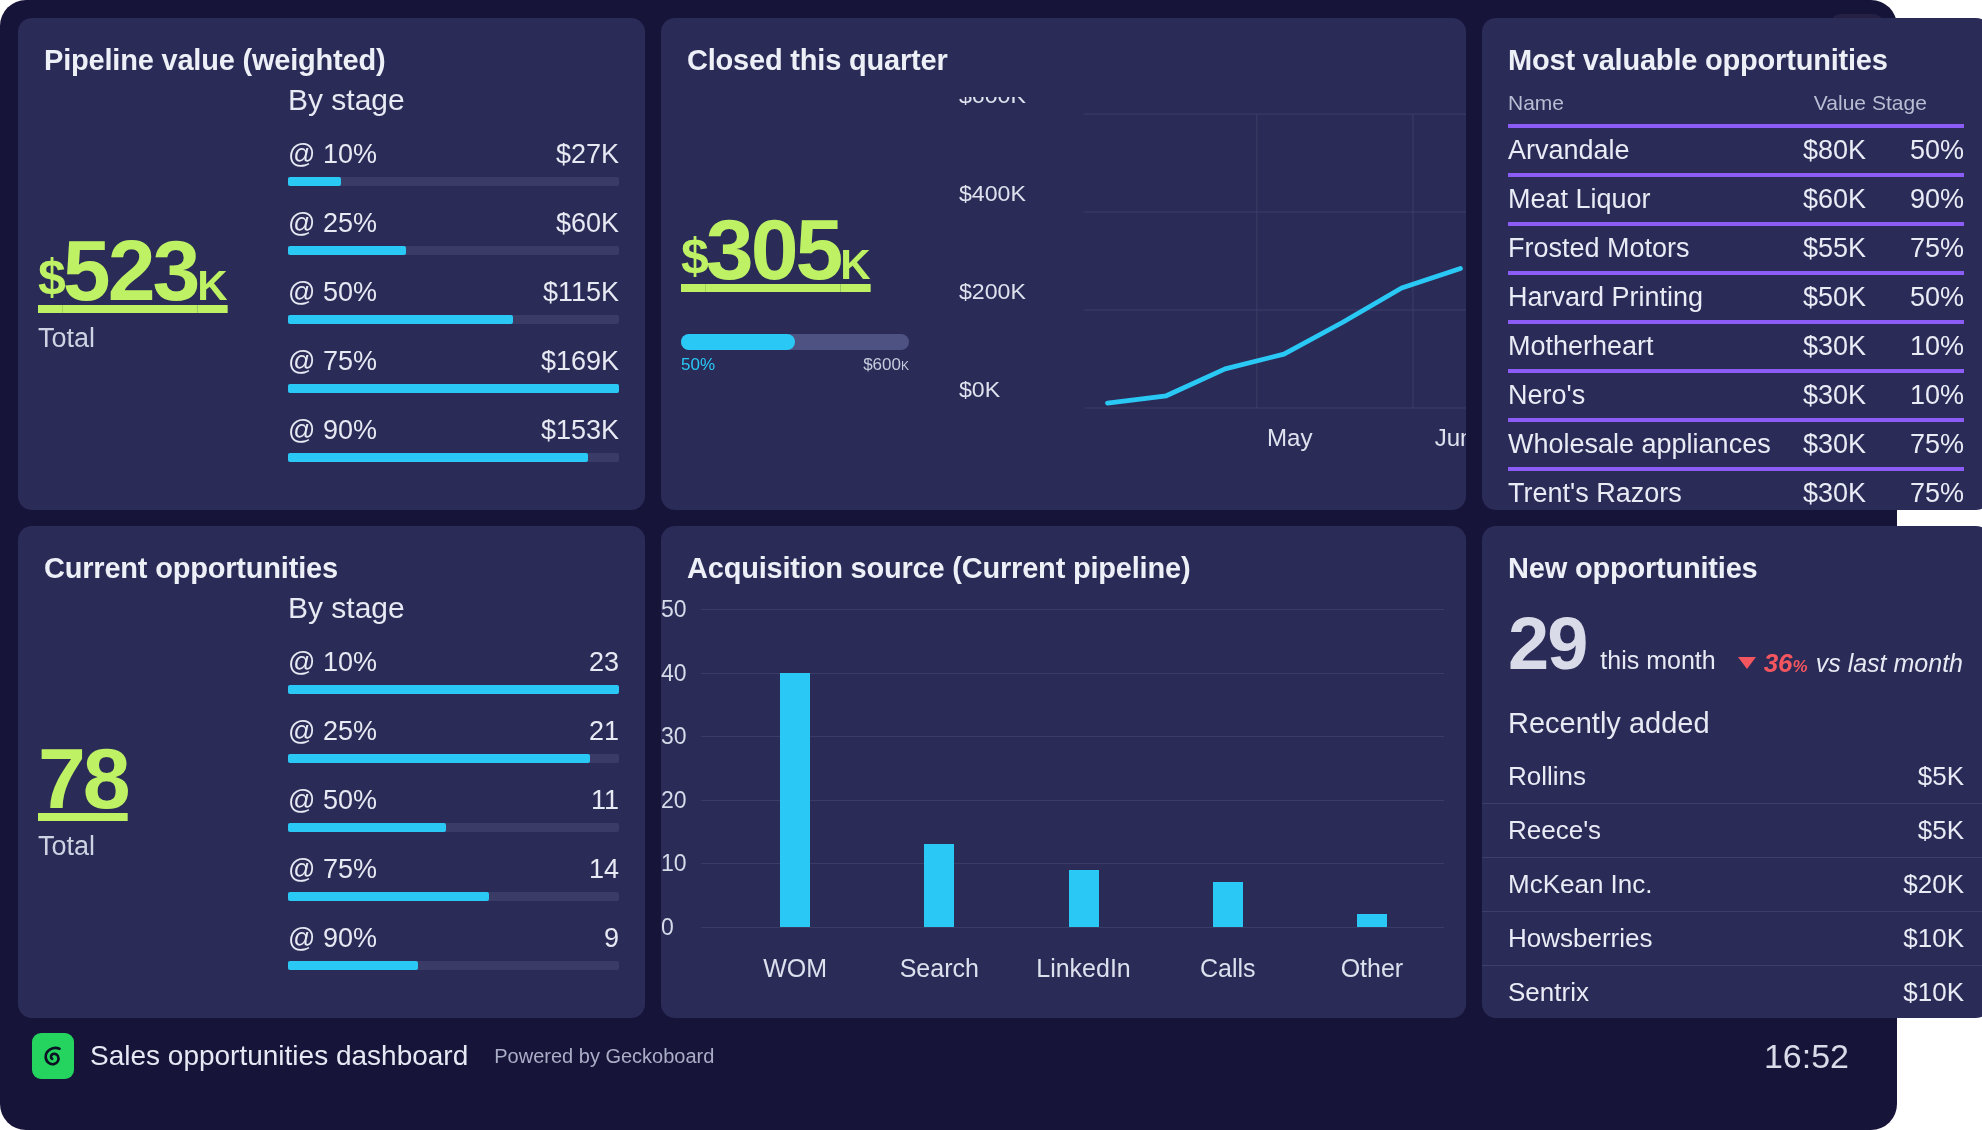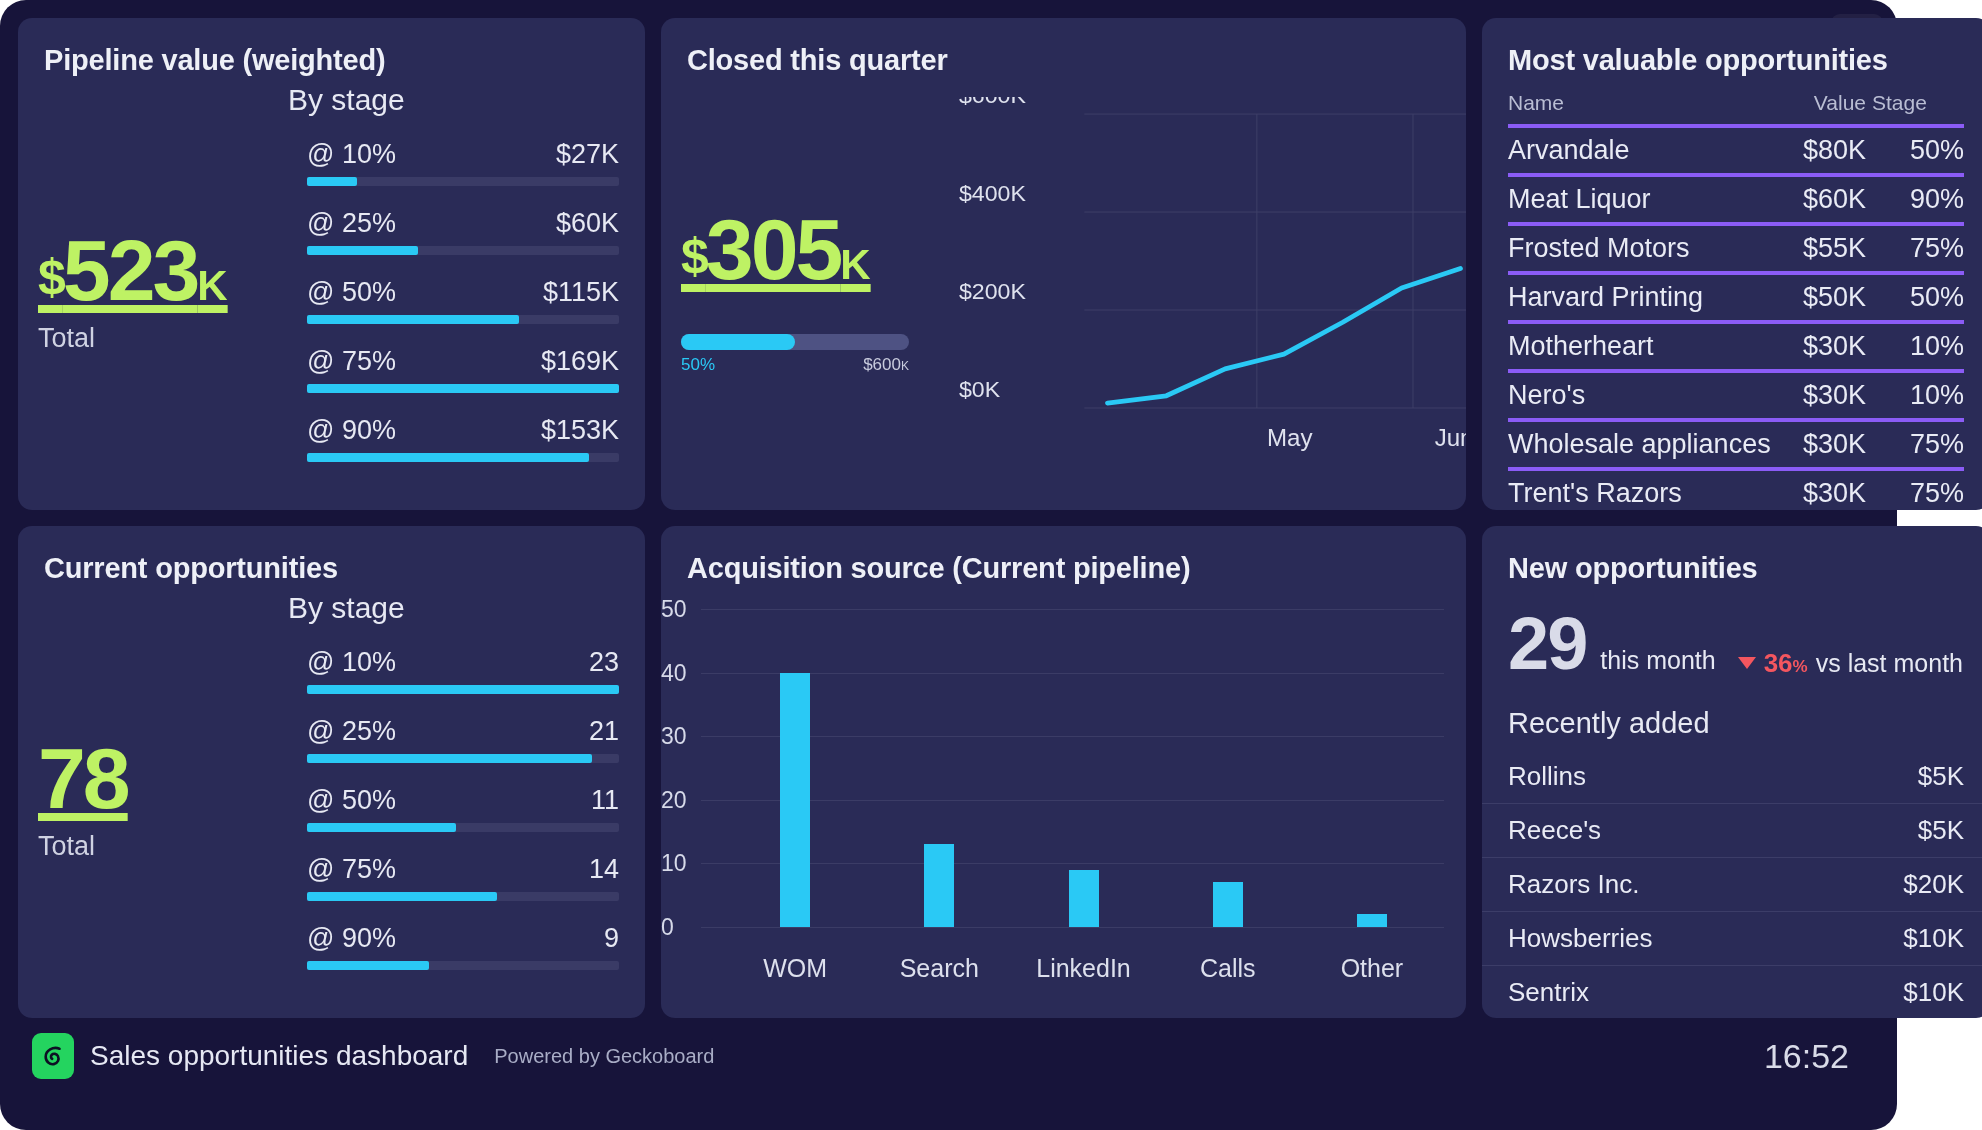"@ 10%" .stage-row { margin-left: 19px -> none }
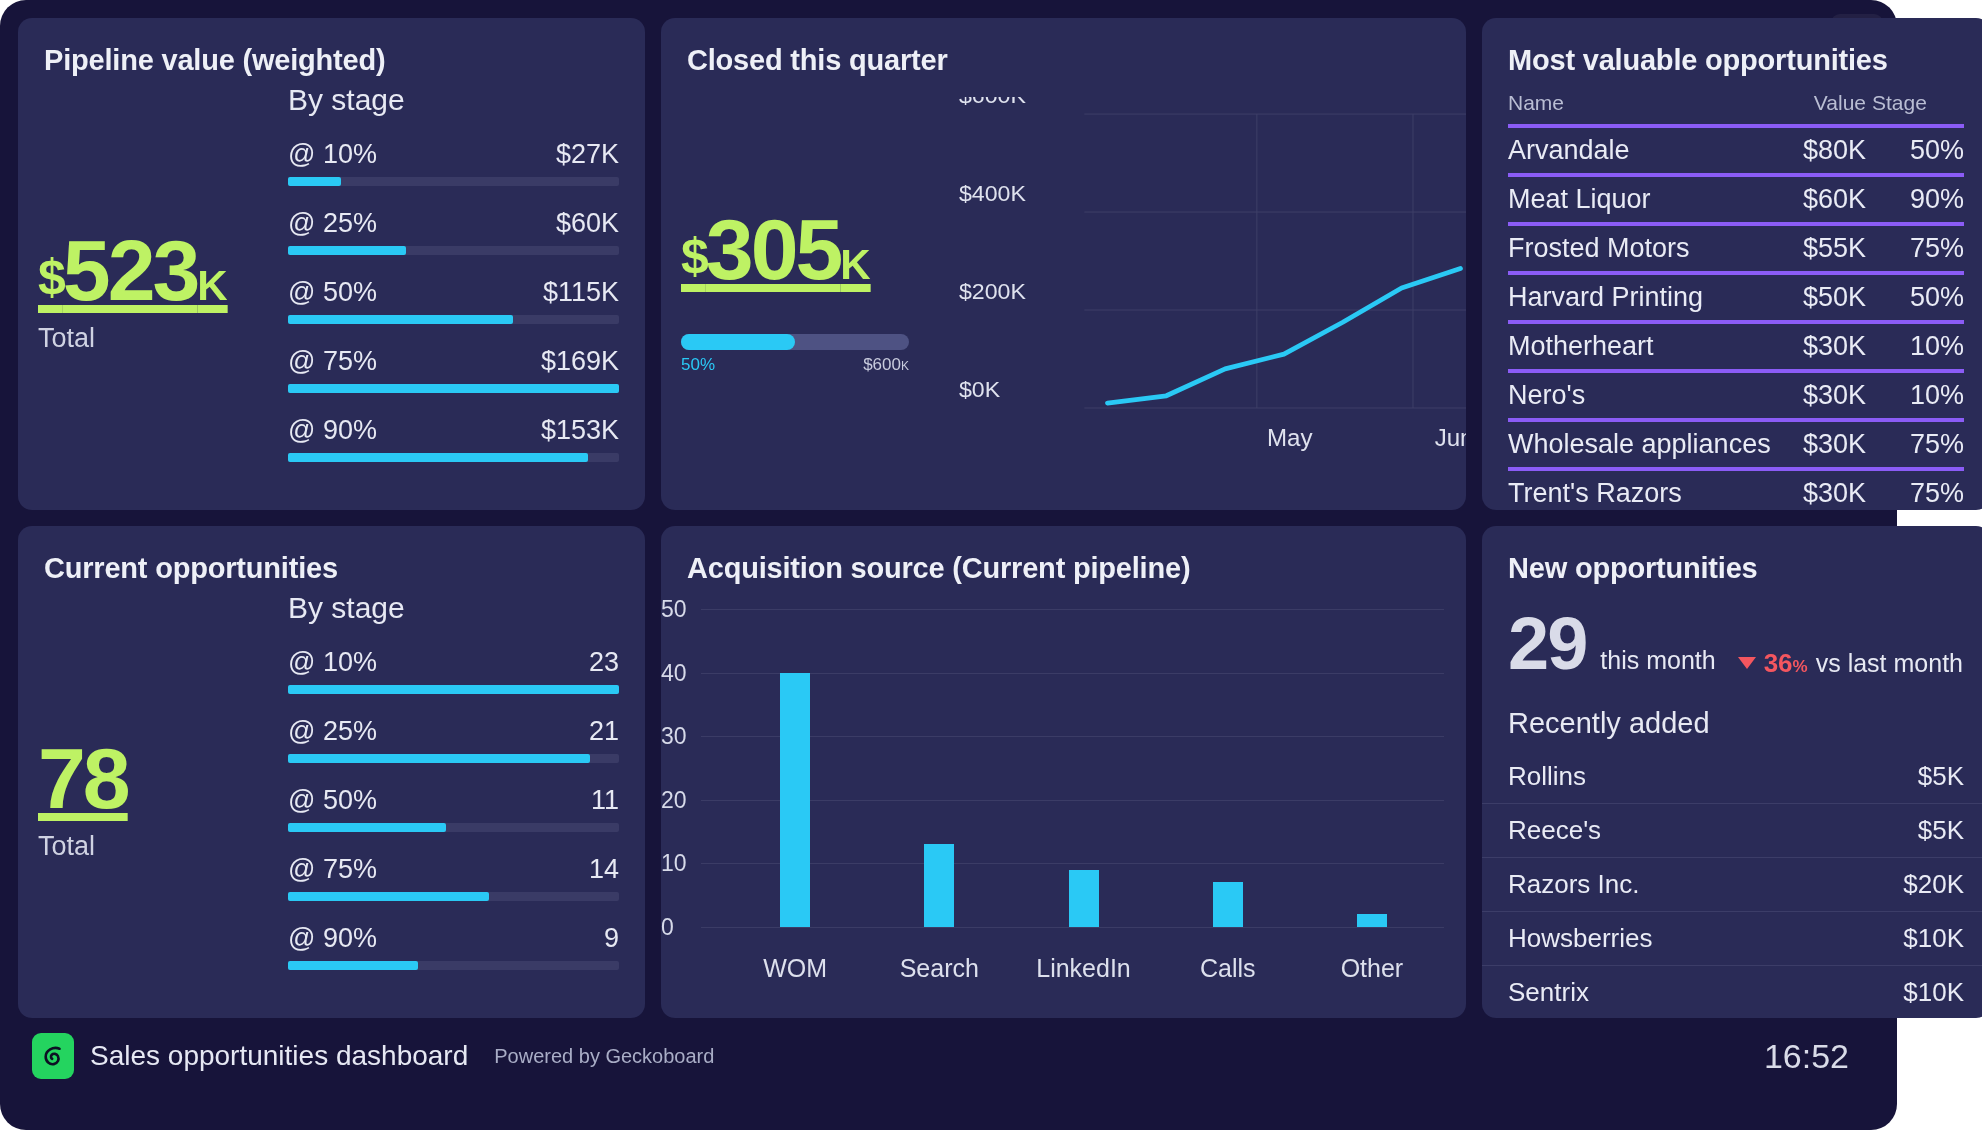"36%" .no-delta { font-style: none -> italic }
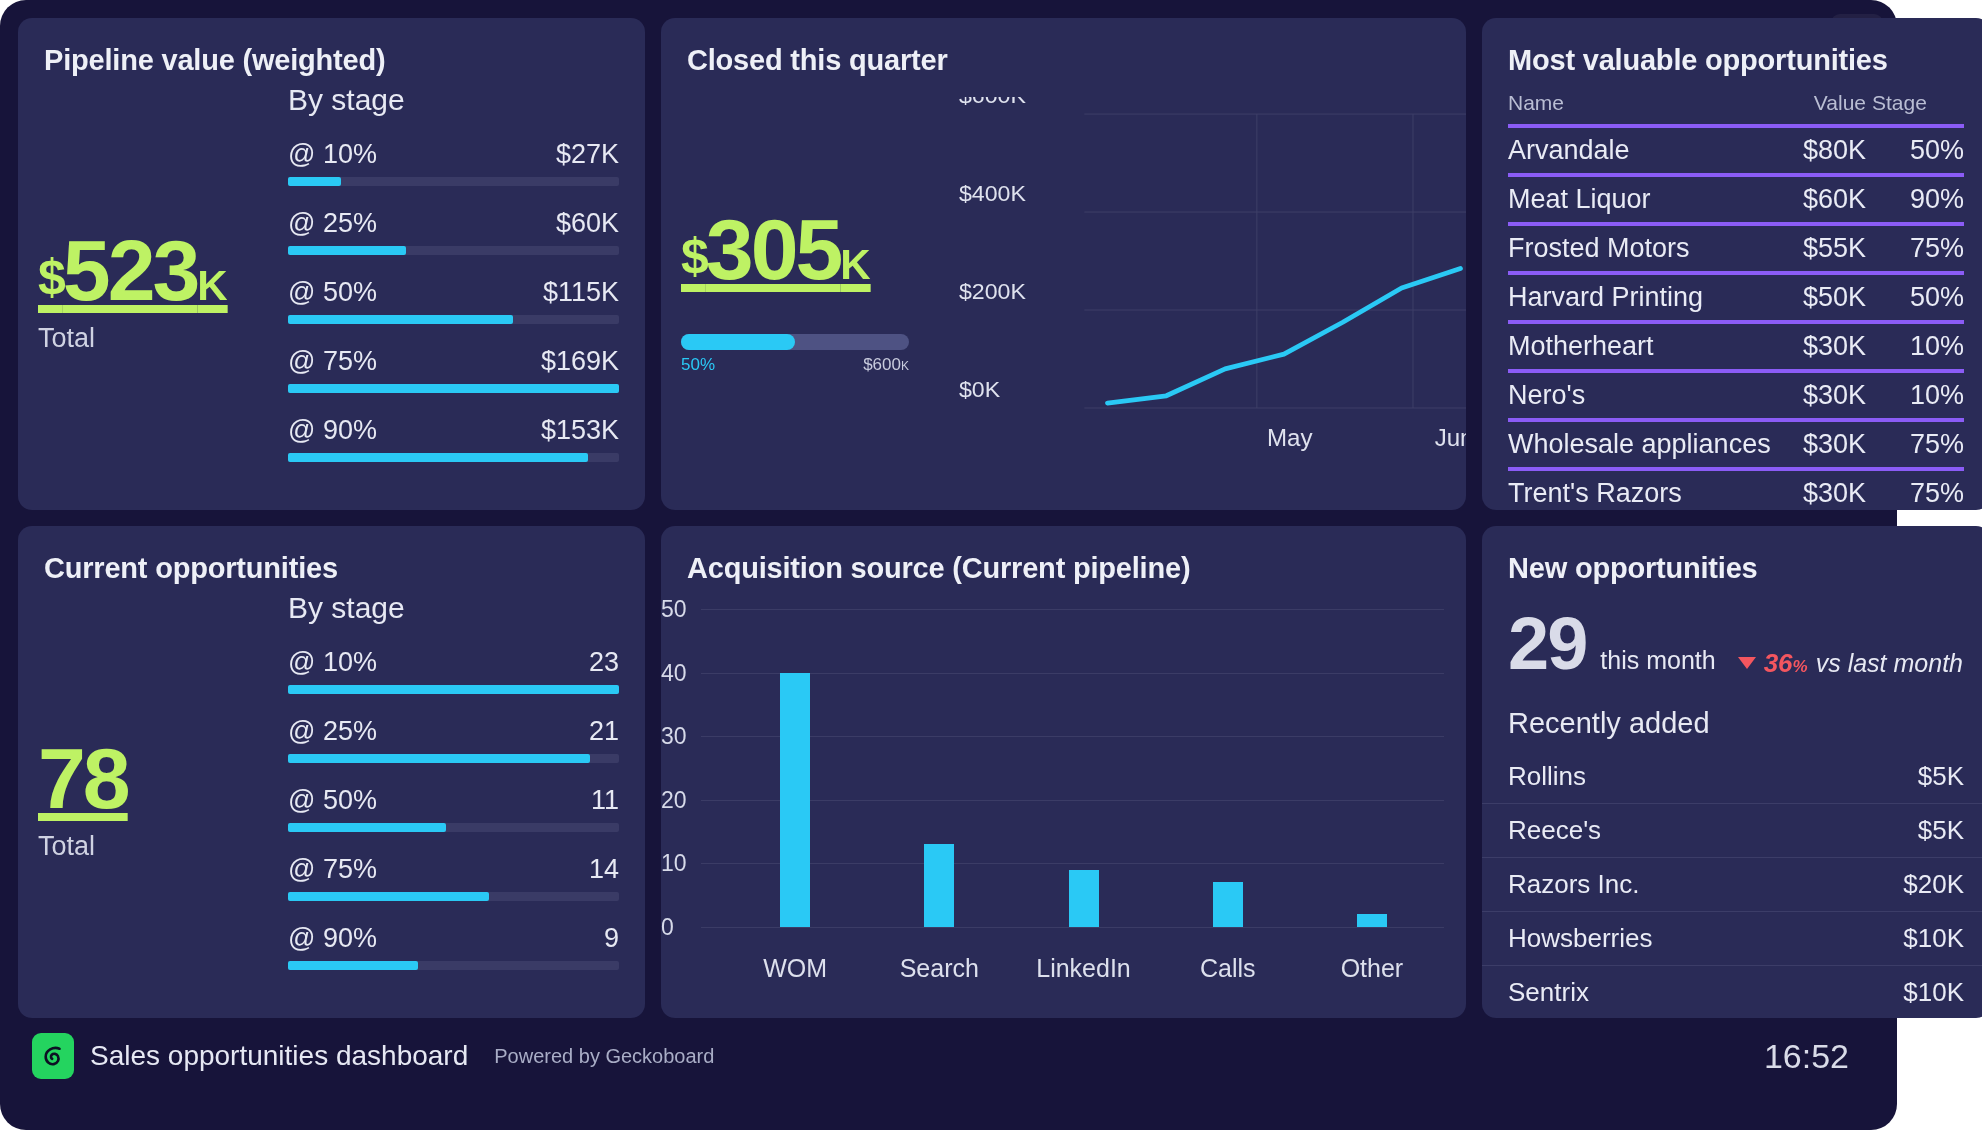"Razors Inc." span { text: Razors -> McKean }
